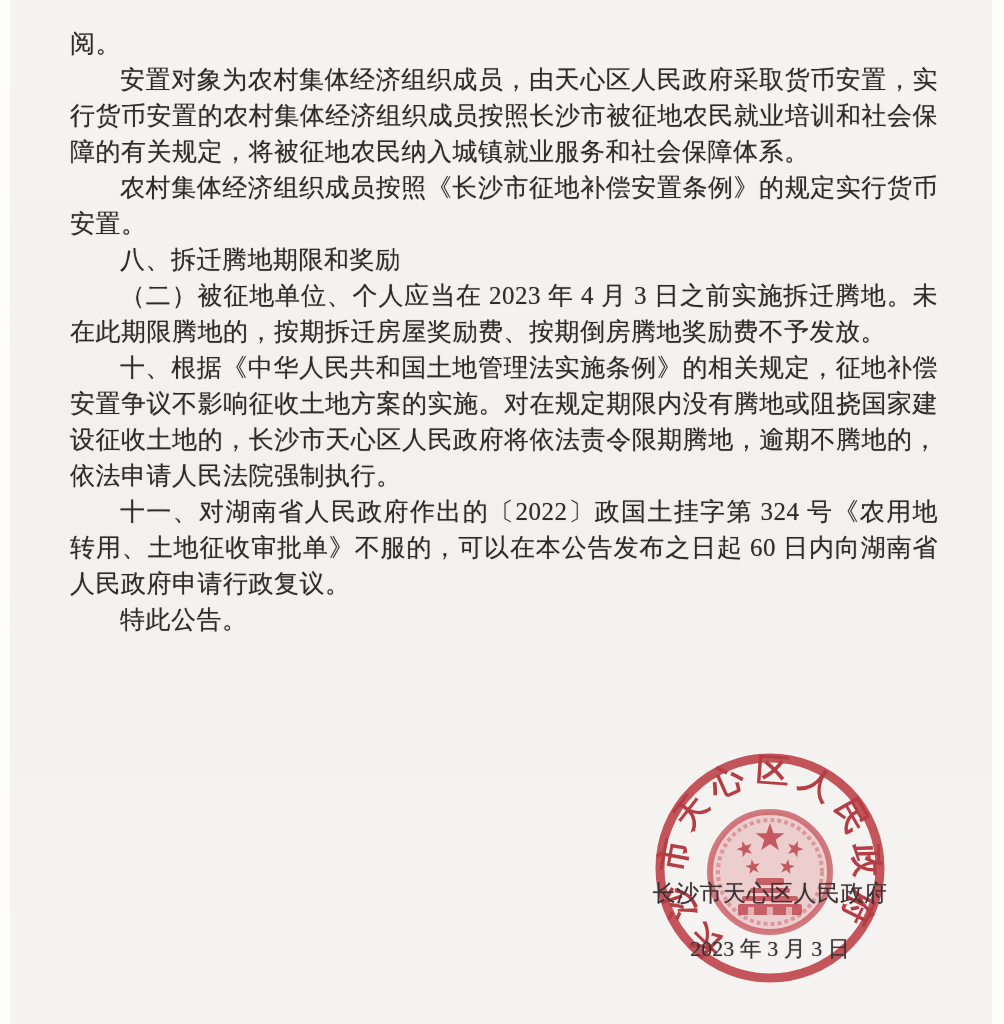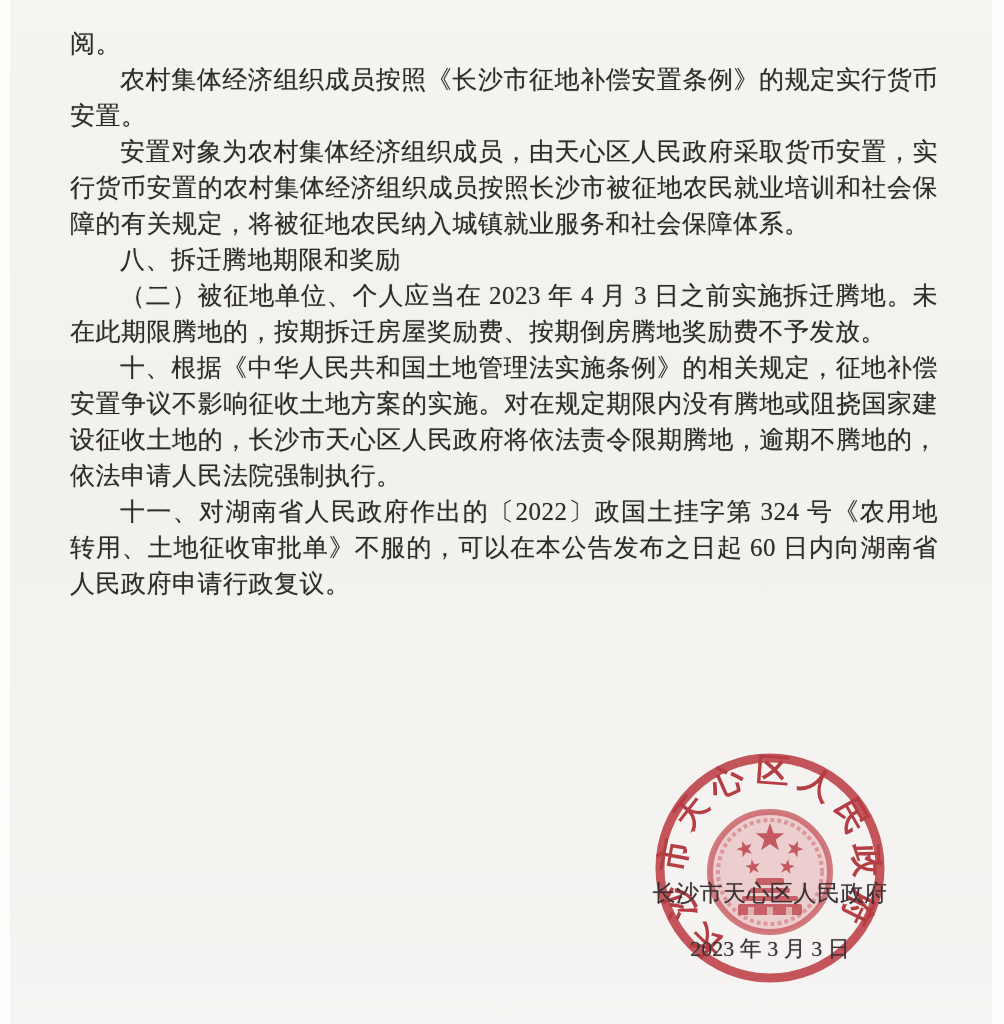"农村集体经济组织成员按照《长沙市征地补偿安置条例》的规定实行货币安置。" p.indent { order: before "安置对象为农村集体经济组织成员，由天心区人民政府采取货币安置，实行货币安置的农村" -> after "安置对象为农村集体经济组织成员，由天心区人民政府采取货币安置，实行货币安置的农村" }
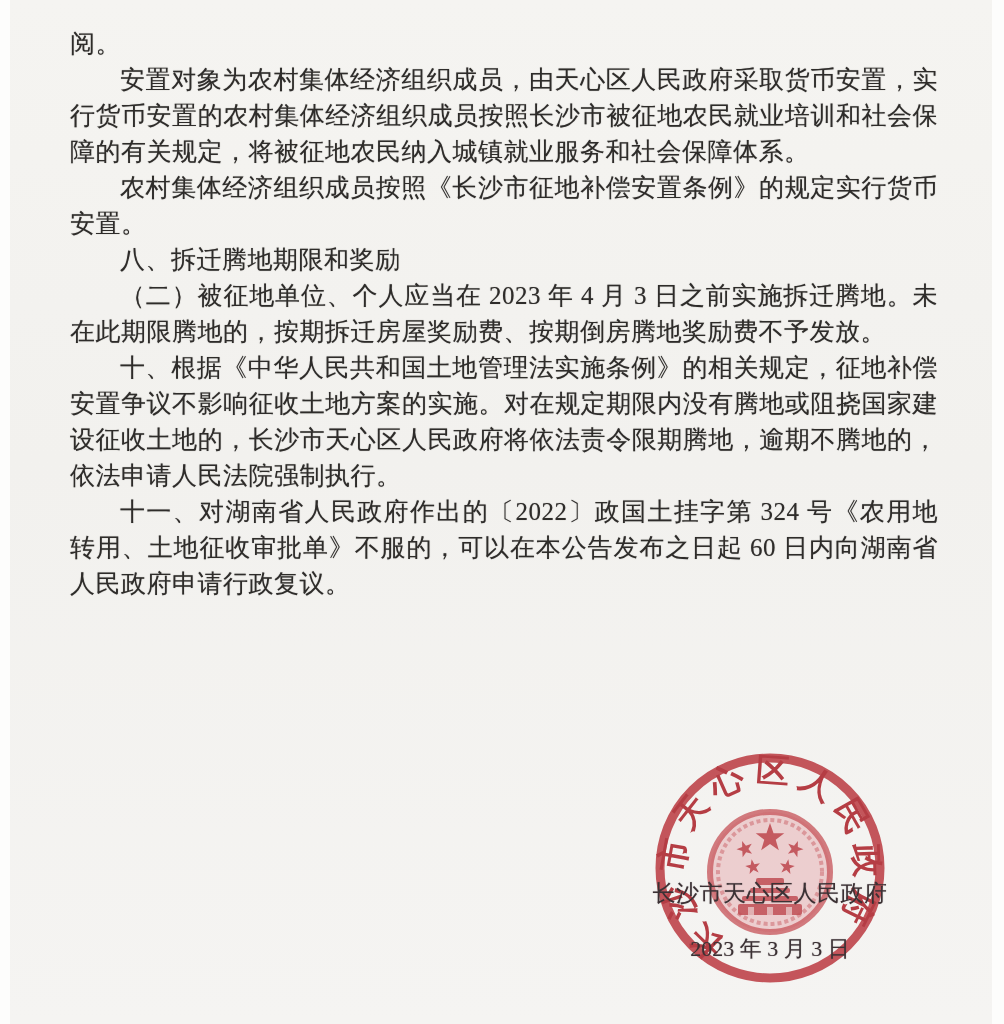"特此公告。" p.indent { html: none -> <p>特此公告。</p> }
